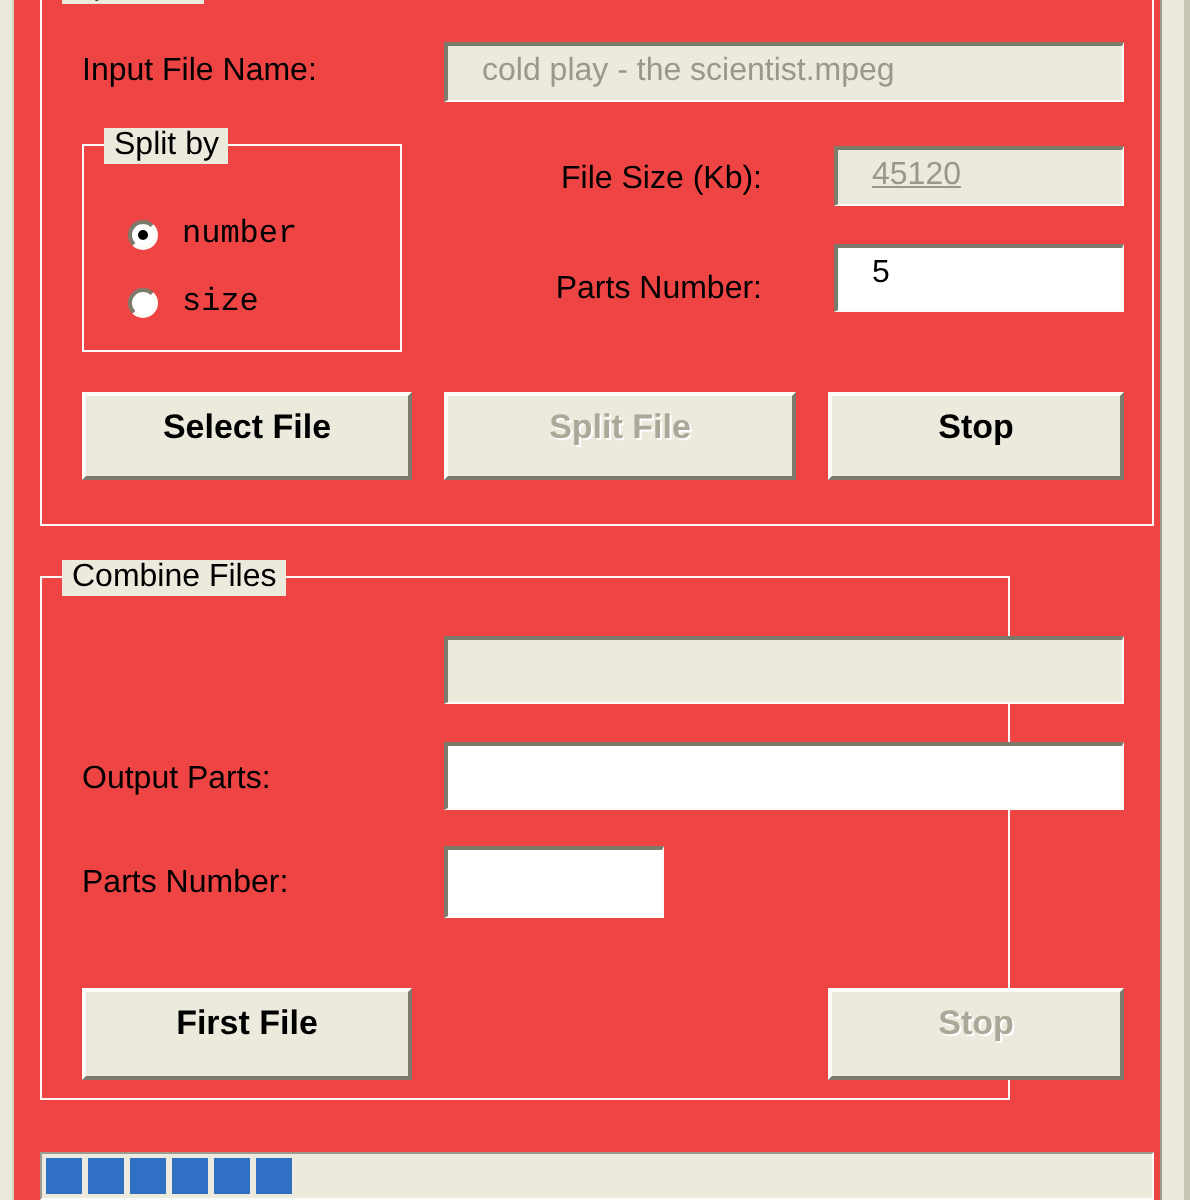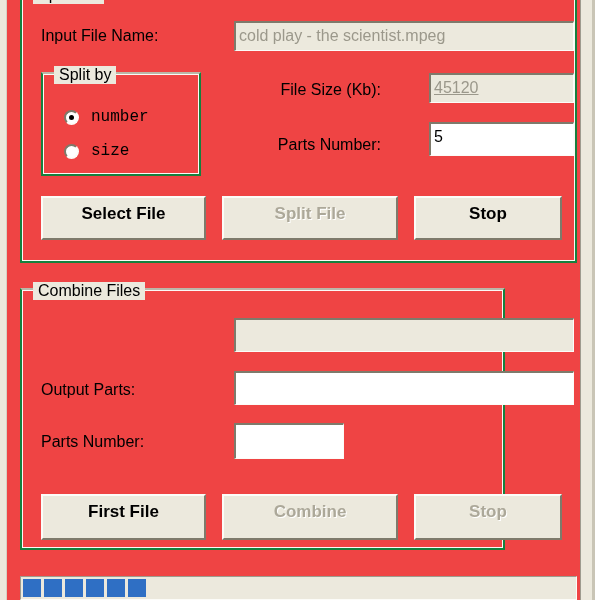"cold play - the scientist.mpeg" .field { margin-left: 12px -> none; padding: 0 3px -> 0 17px }
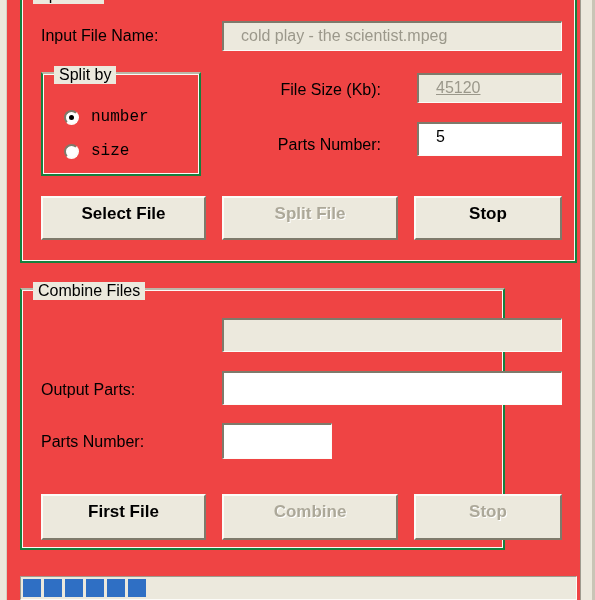"Split by" .groupbox { border: 3px solid #15803d -> 1px solid #15803d }
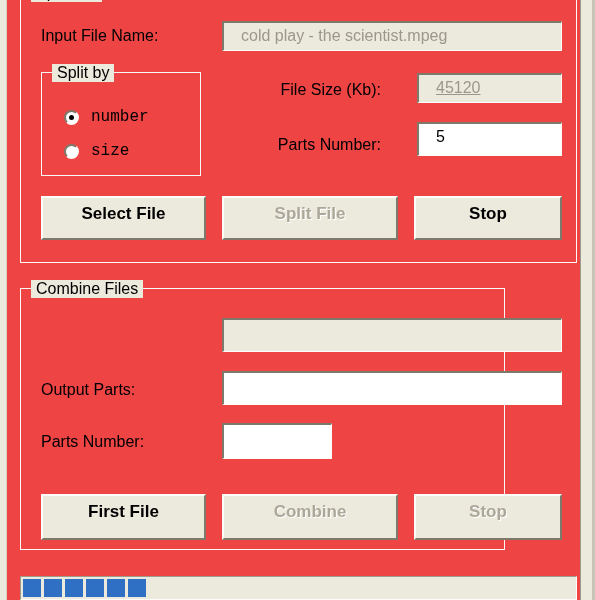"Combine" div.btn { html: <div>Combine</div> -> none }
